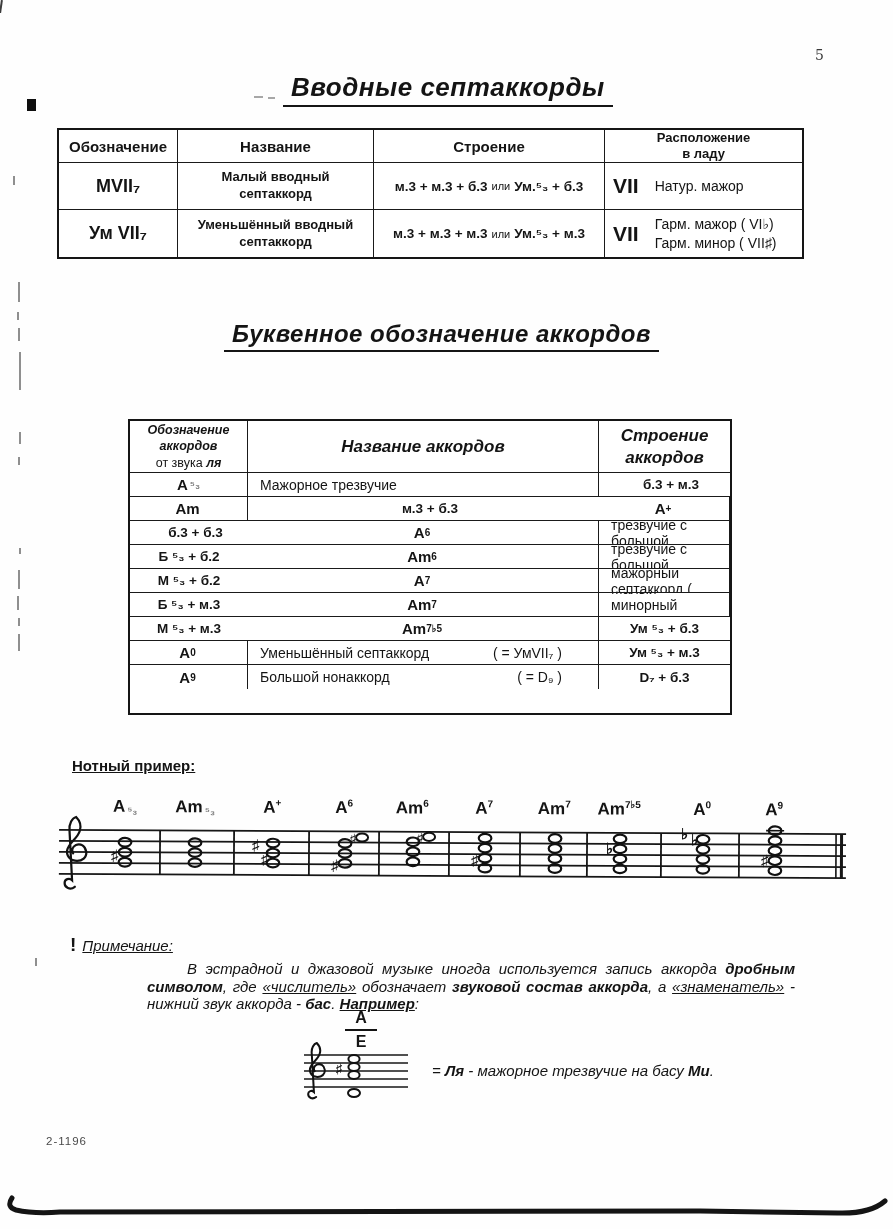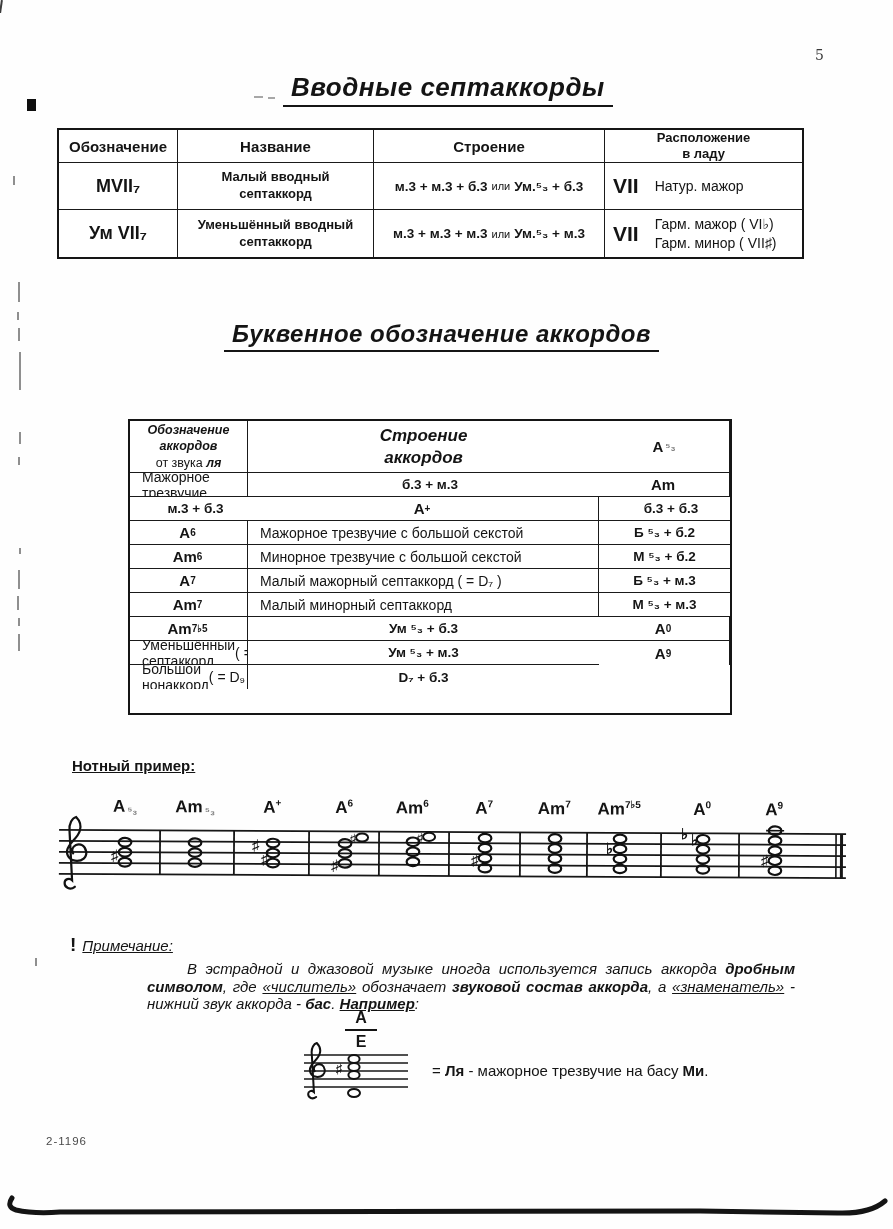"Название аккордов" div.t2h23 { html: none -> <div>Название аккордов</div> }
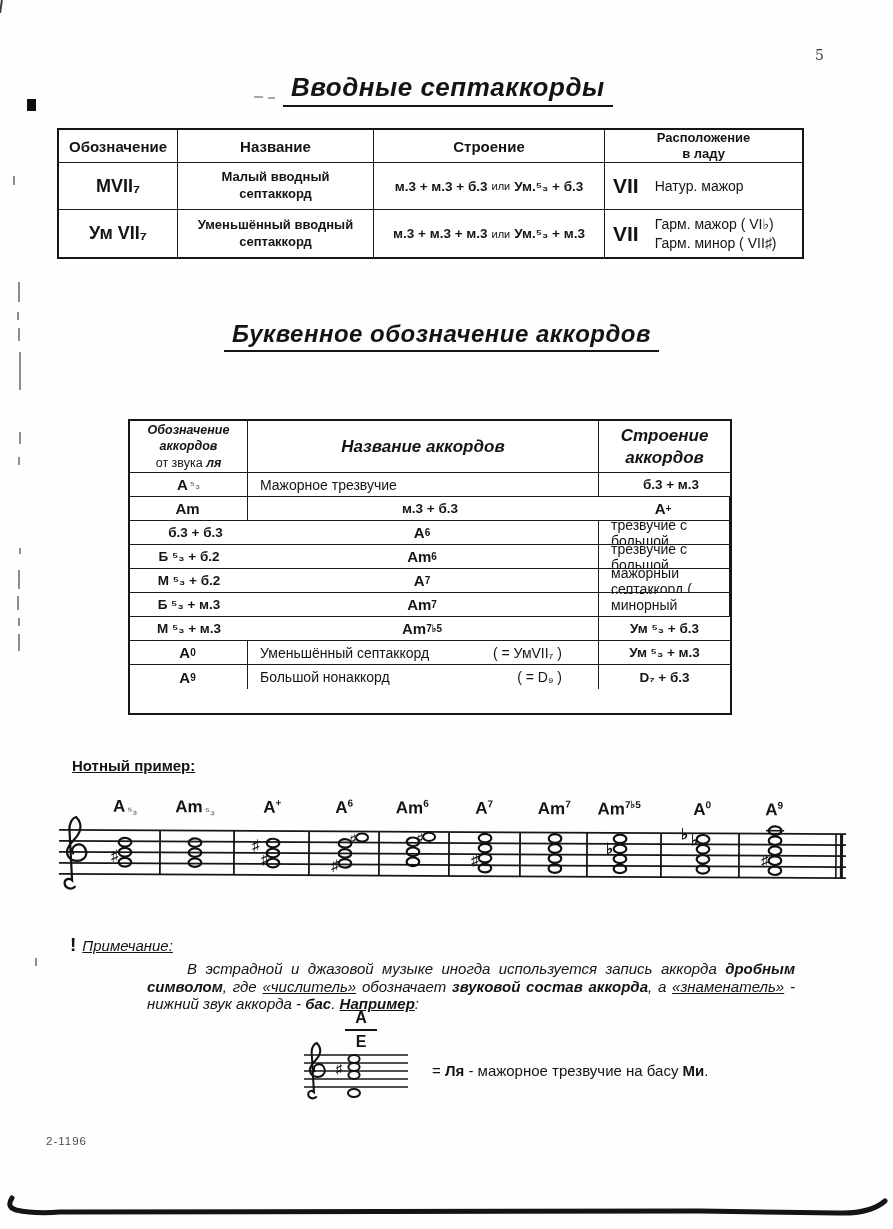"= Ля - мажорное трезвучие" #caption { font-style: none -> italic }
